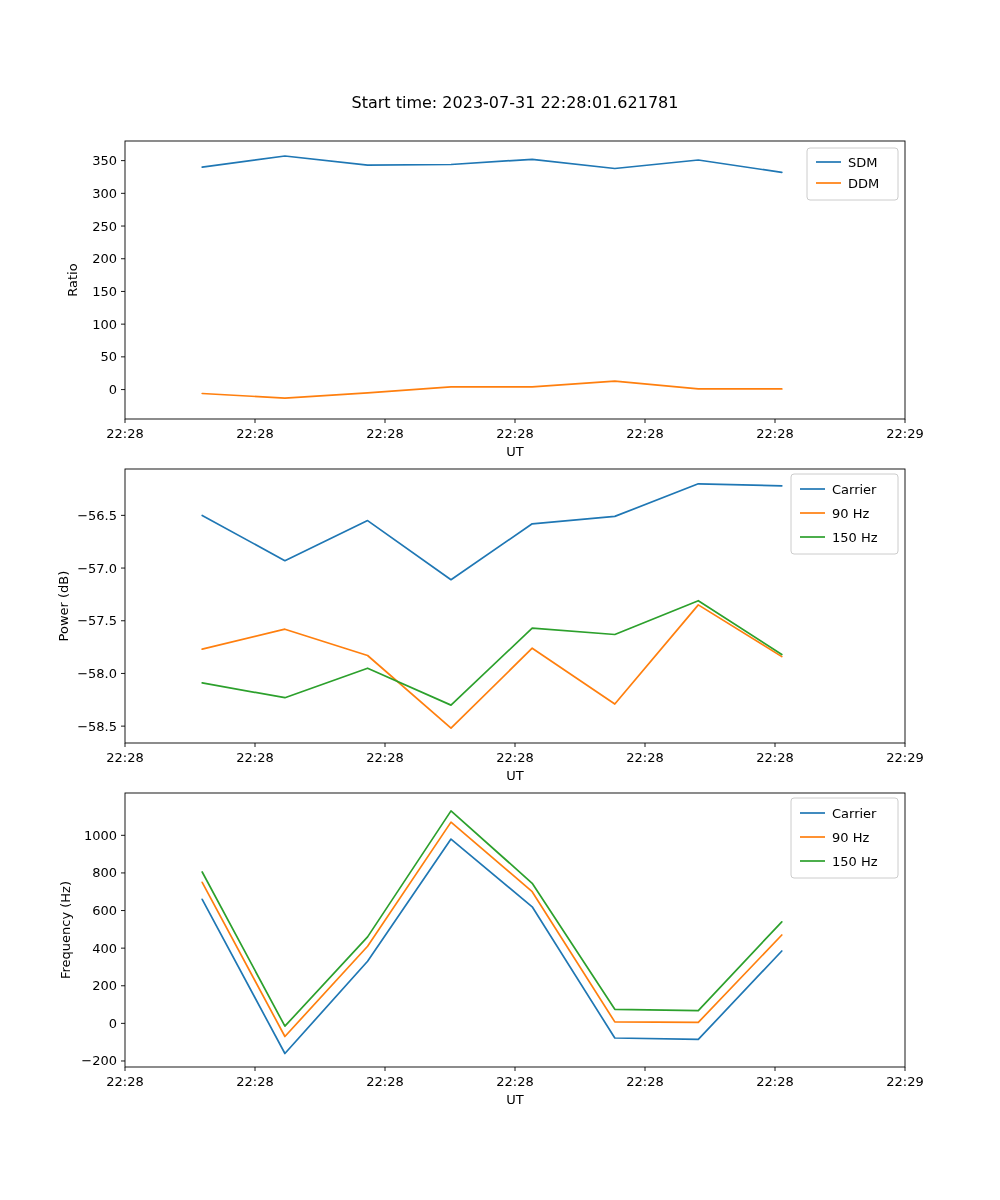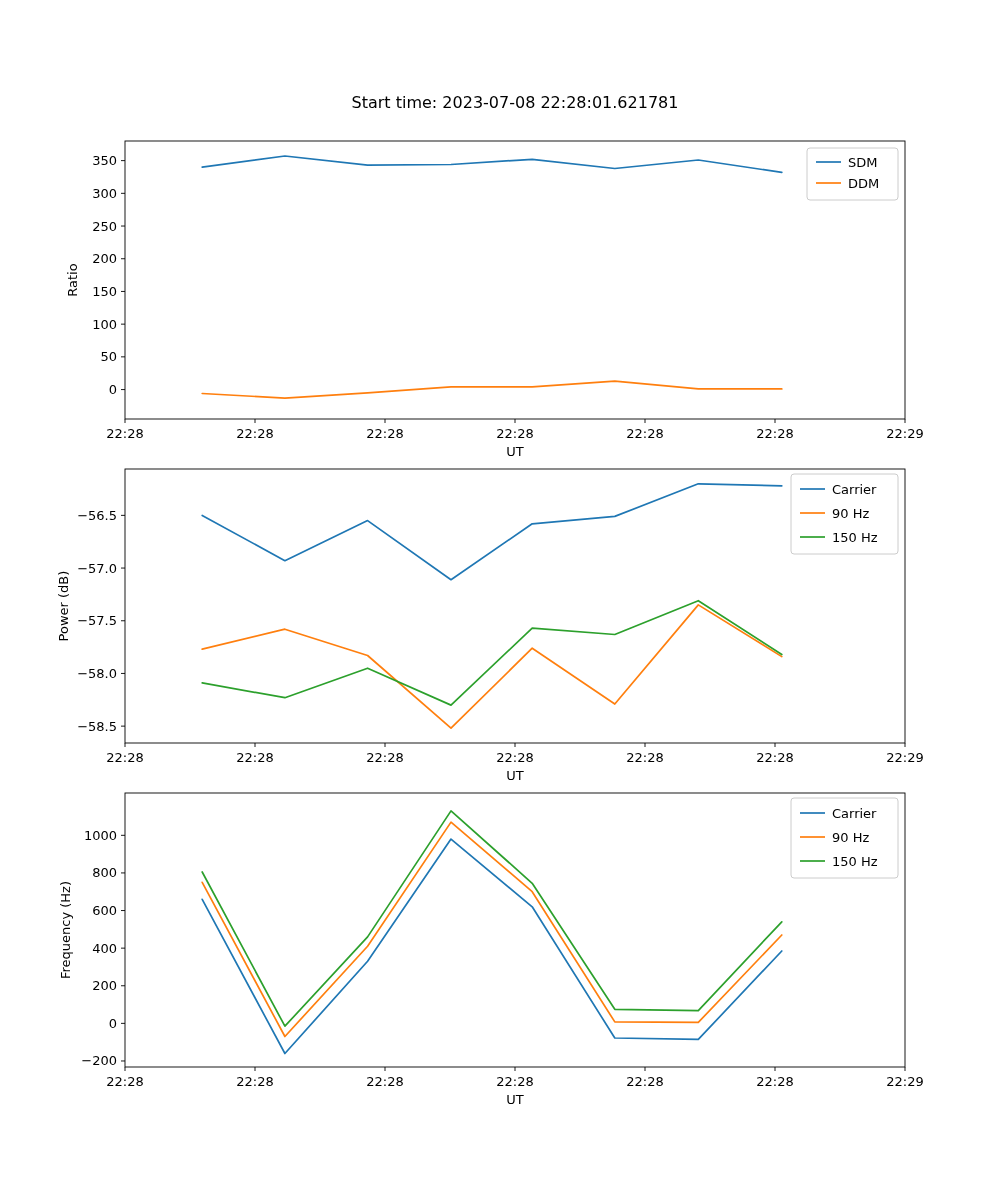"Start time: 2023-07-08 22:28:01.621781" div { text: 2023-07-08 -> 2023-07-31 }
